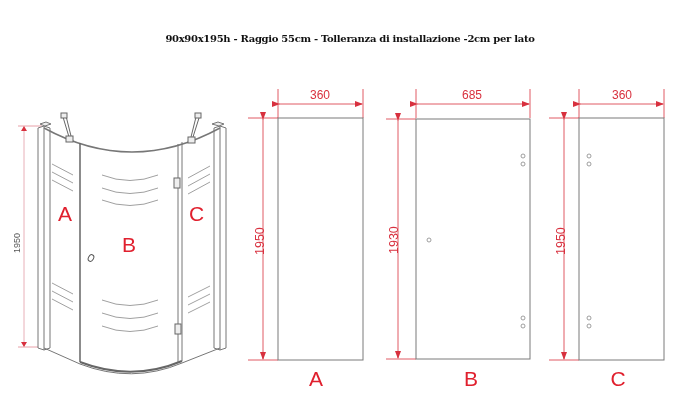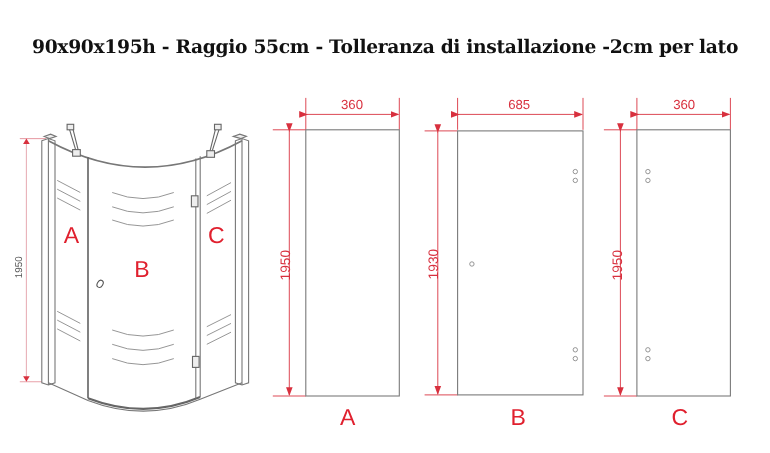"90x90x195h - Raggio 55cm -" .title { font-size: 17px -> 10px }
